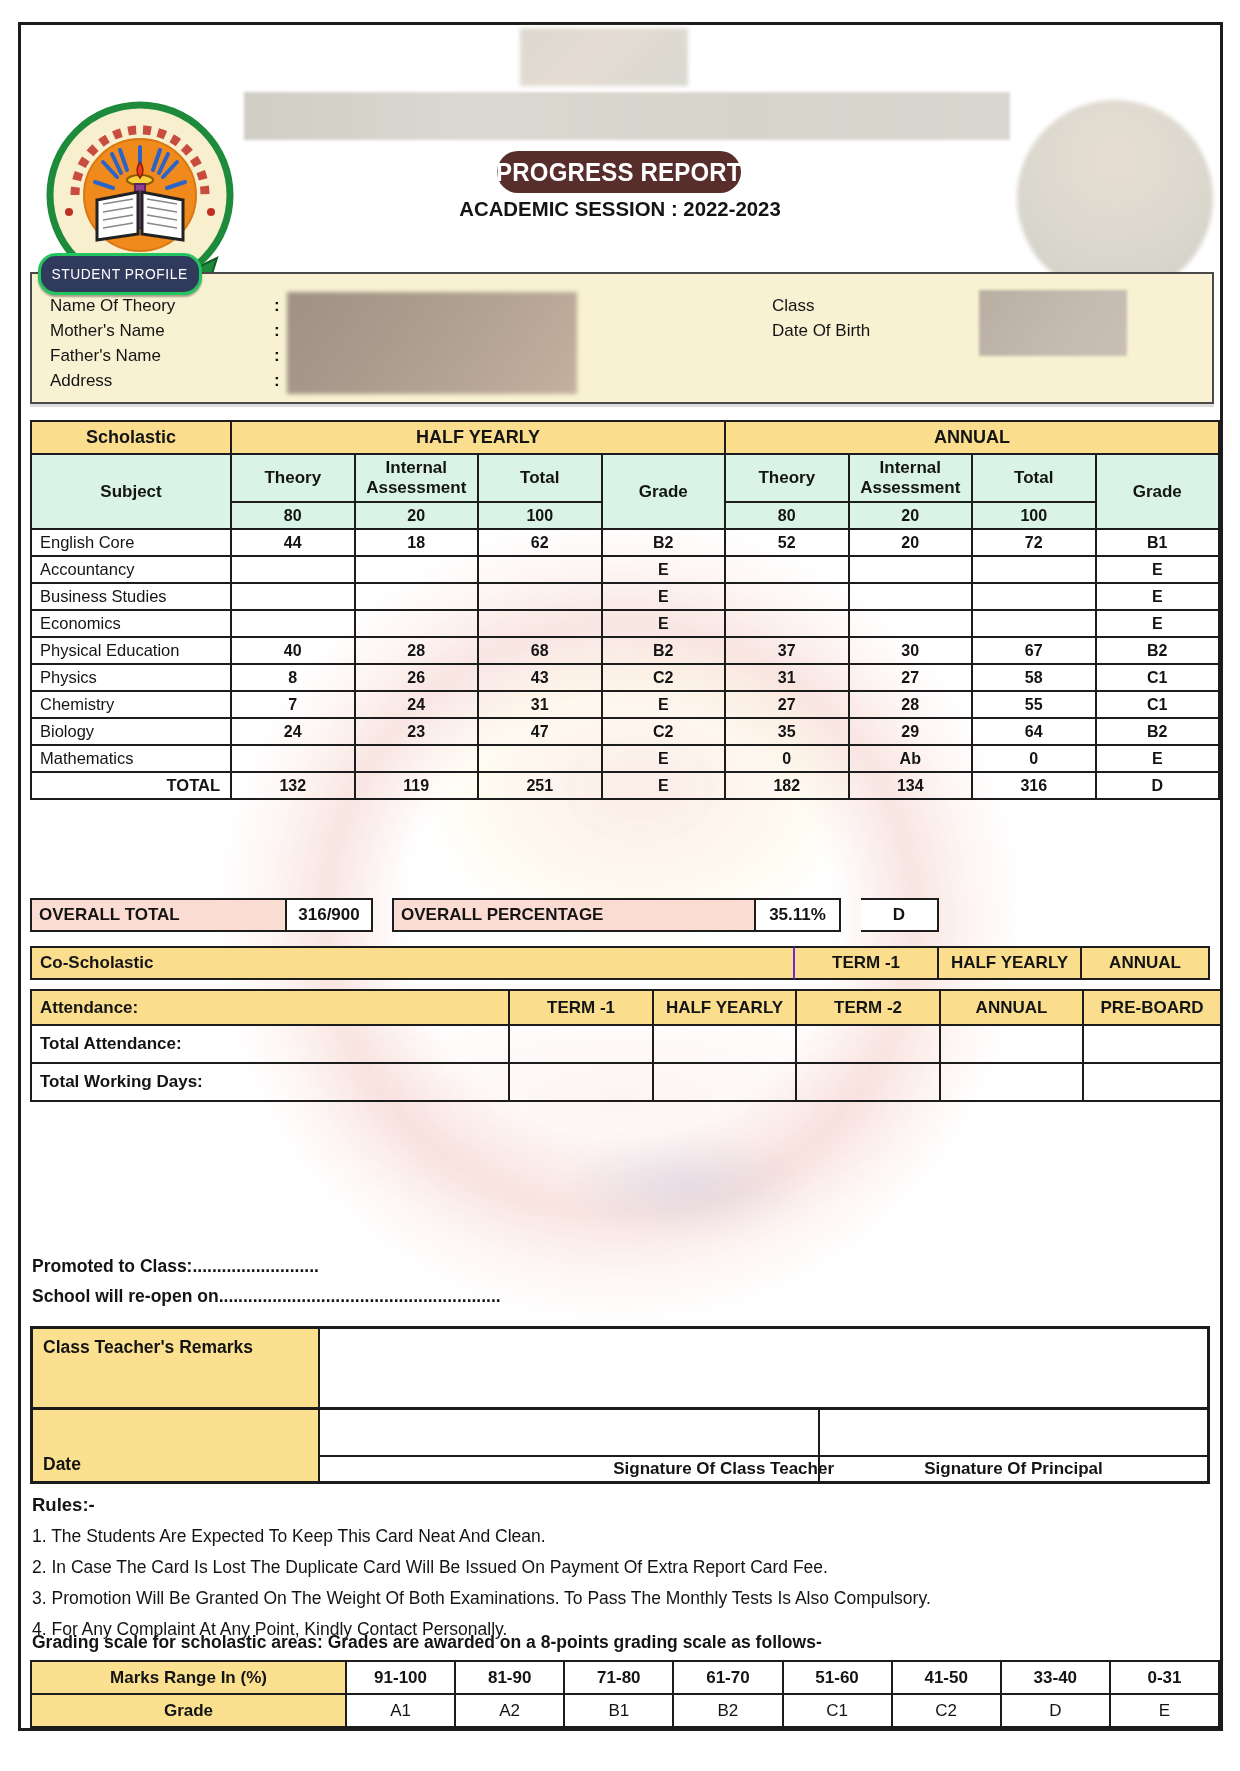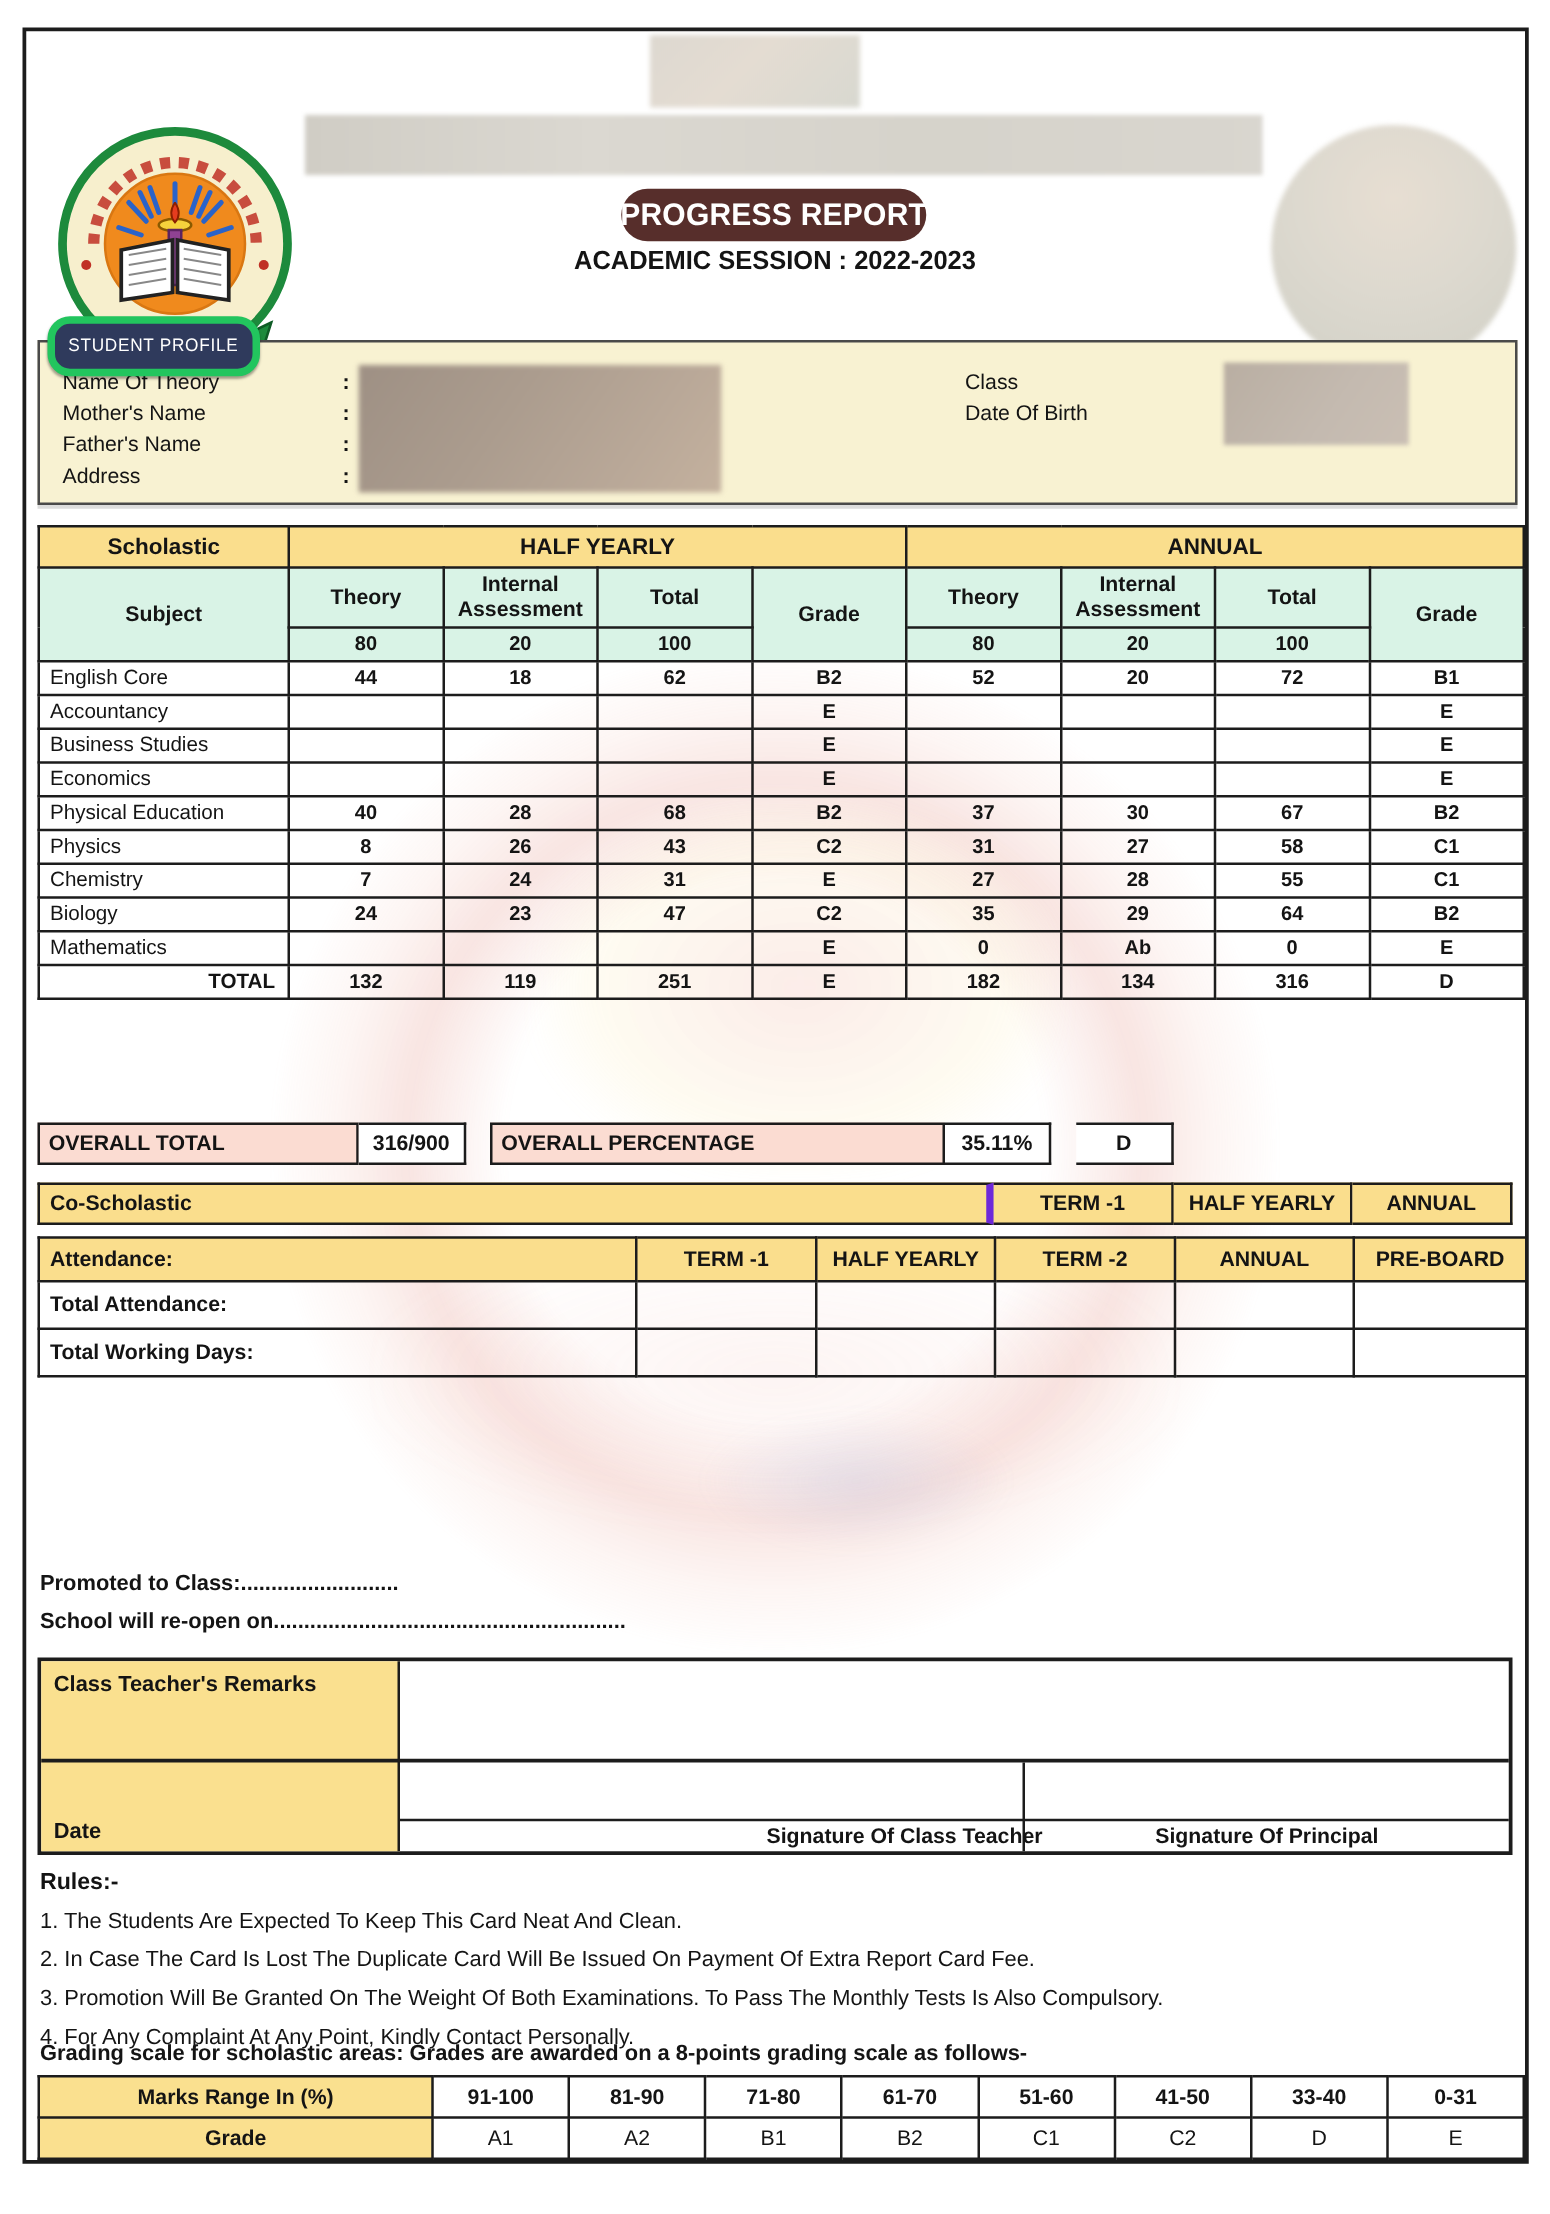"STUDENT PROFILE" .profile-badge { border: 6px solid #22c55e -> 3px solid #22c55e }
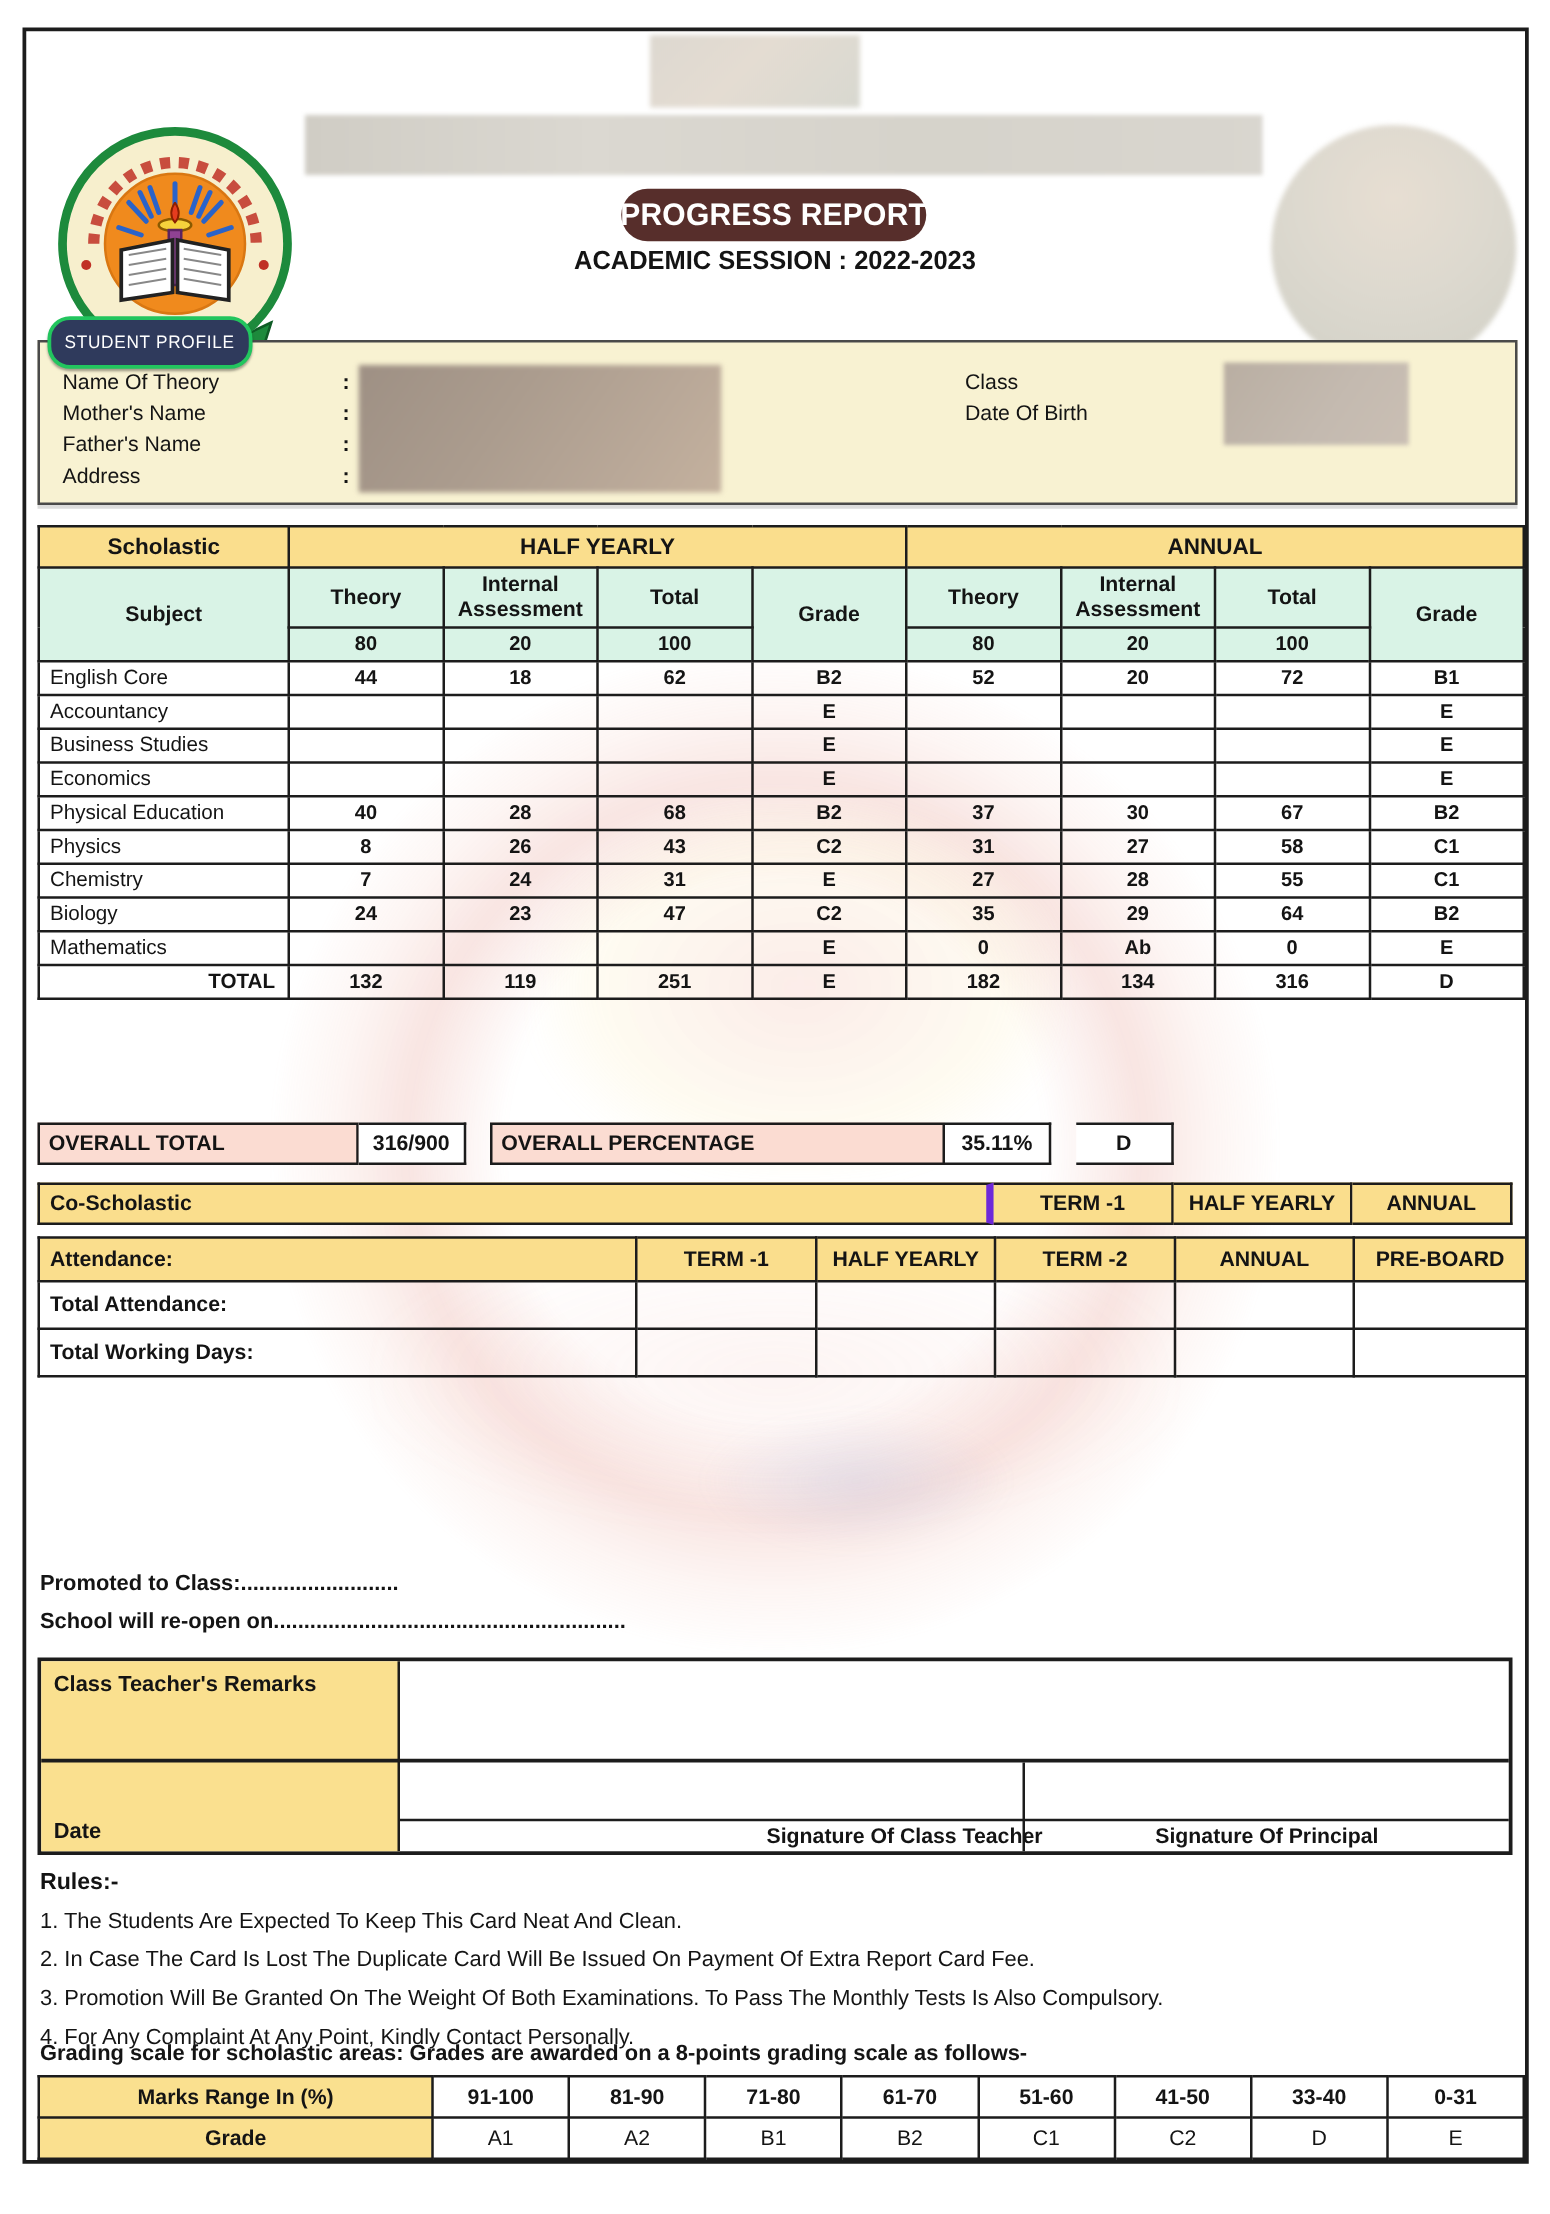"Co-Scholastic" .cosch .main { border-right: 6px solid #6d28d9 -> 2px solid #6d28d9 }
